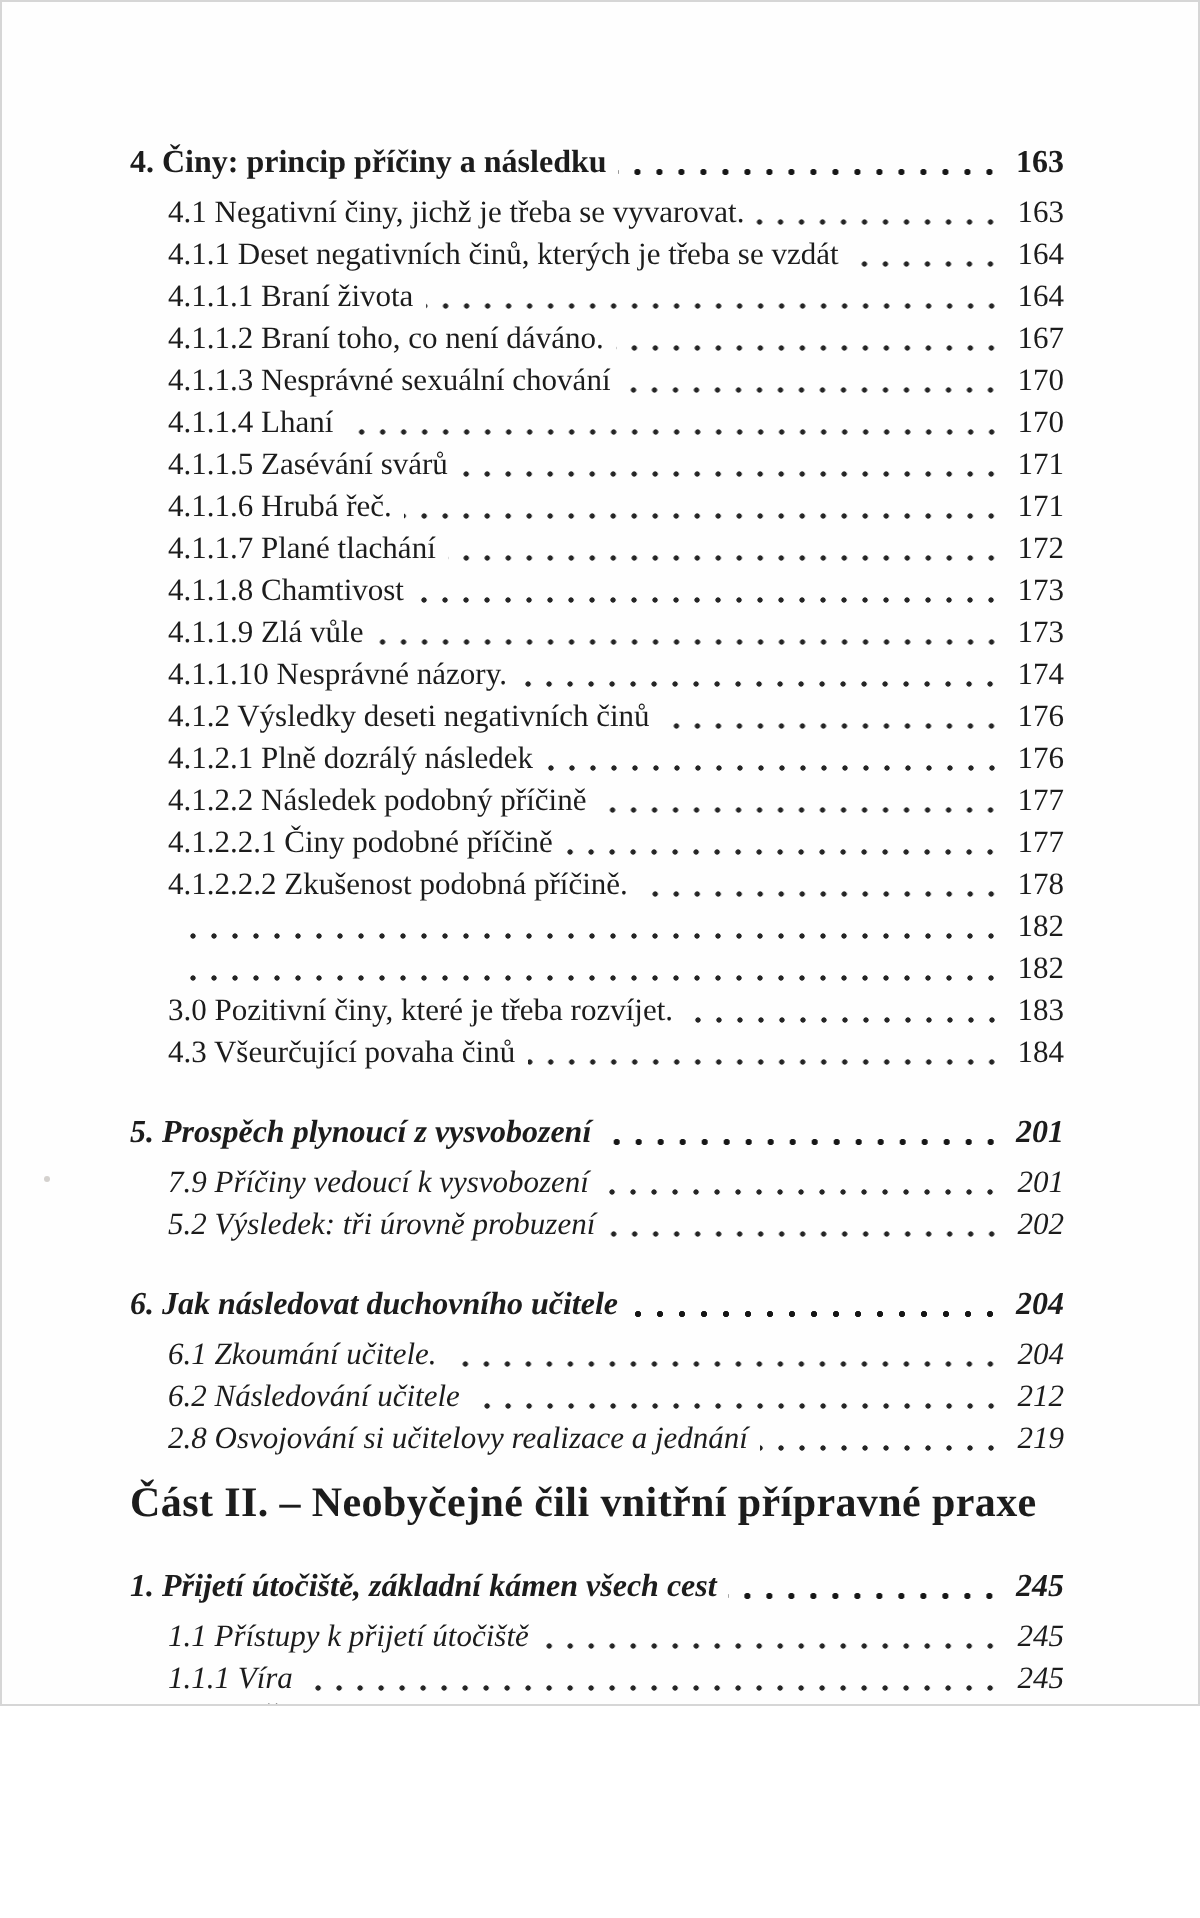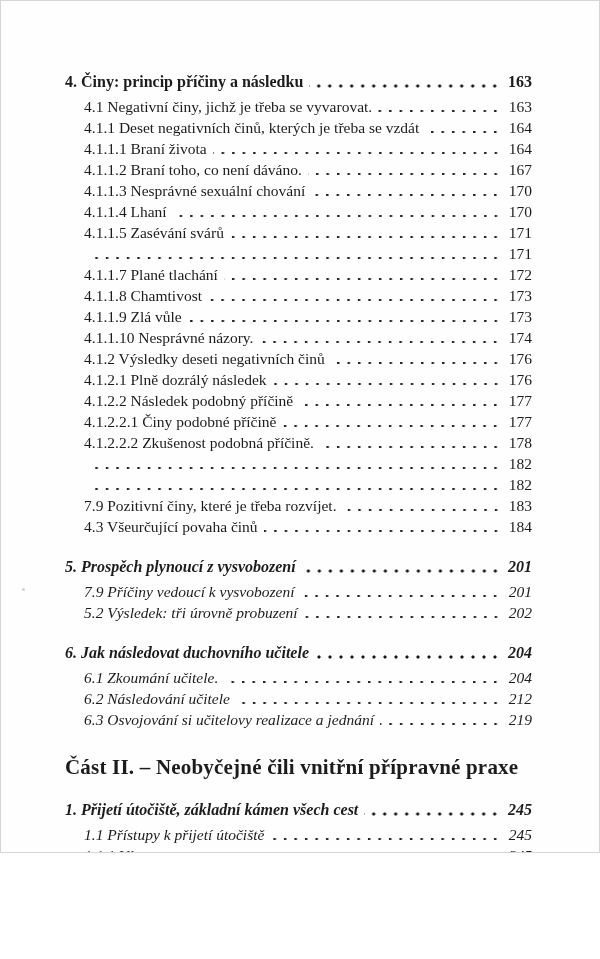"4.1.1.6 Hrubá řeč." span.label { html: none -> <span>4.1.1.6 Hrubá řeč.</span> }
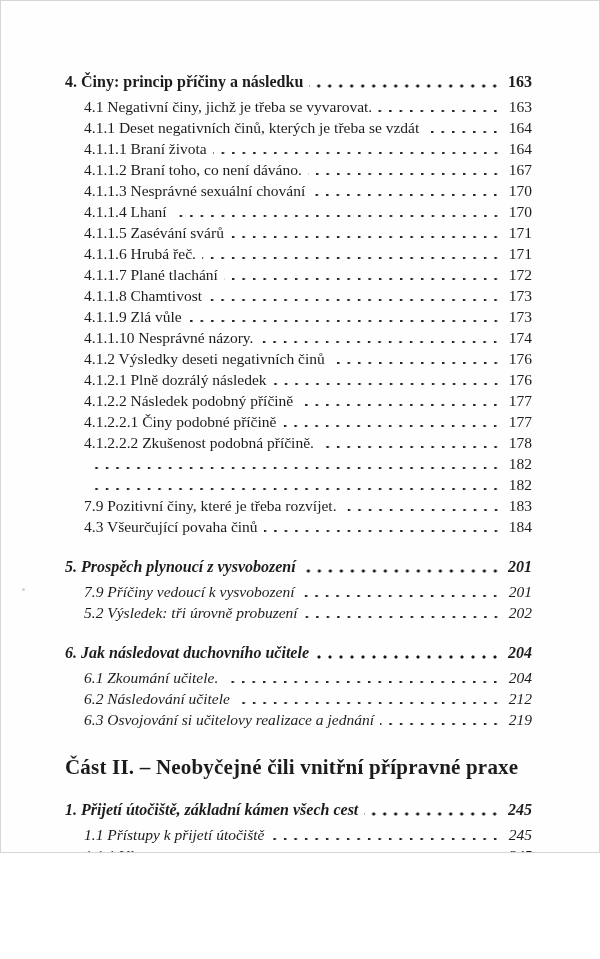"7.9 Pozitivní činy, které je" span.label { text: 7.9 -> 3.0 }
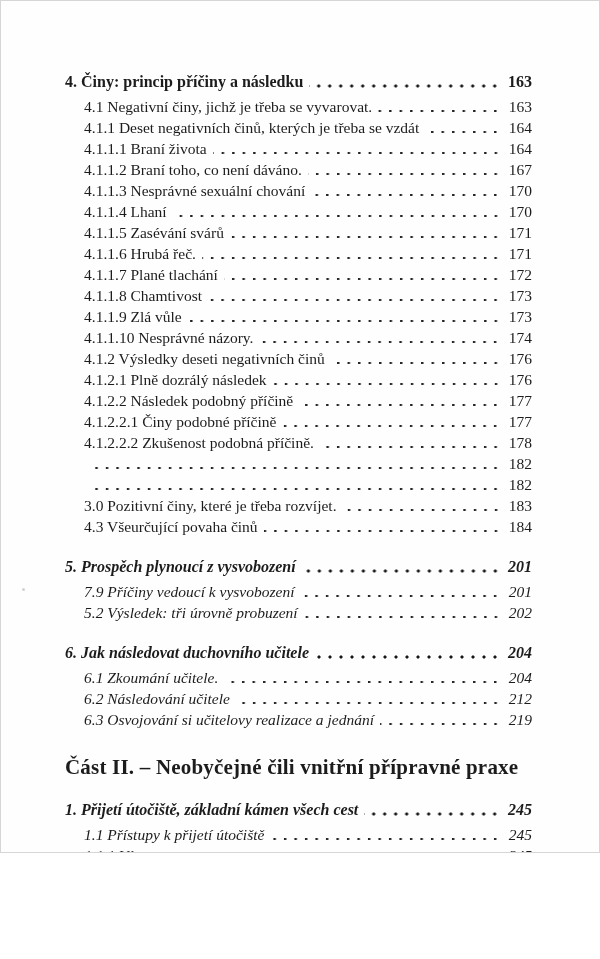"6.3 Osvojování si učitelovy realizace" span.label { text: 6.3 -> 2.8 }
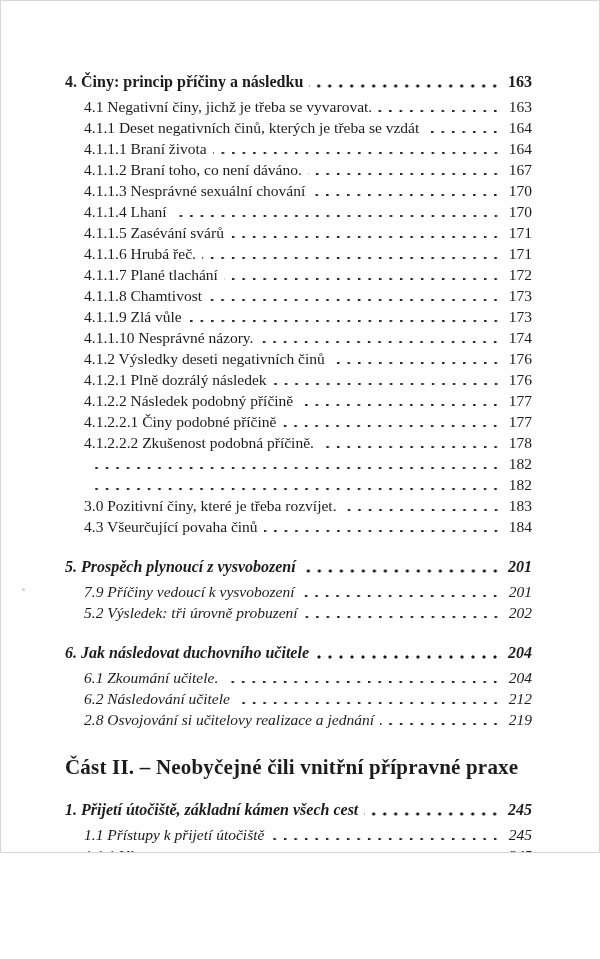"Část II. – Neobyčejné čili" .part-heading { margin-top: 24px -> 8px }
